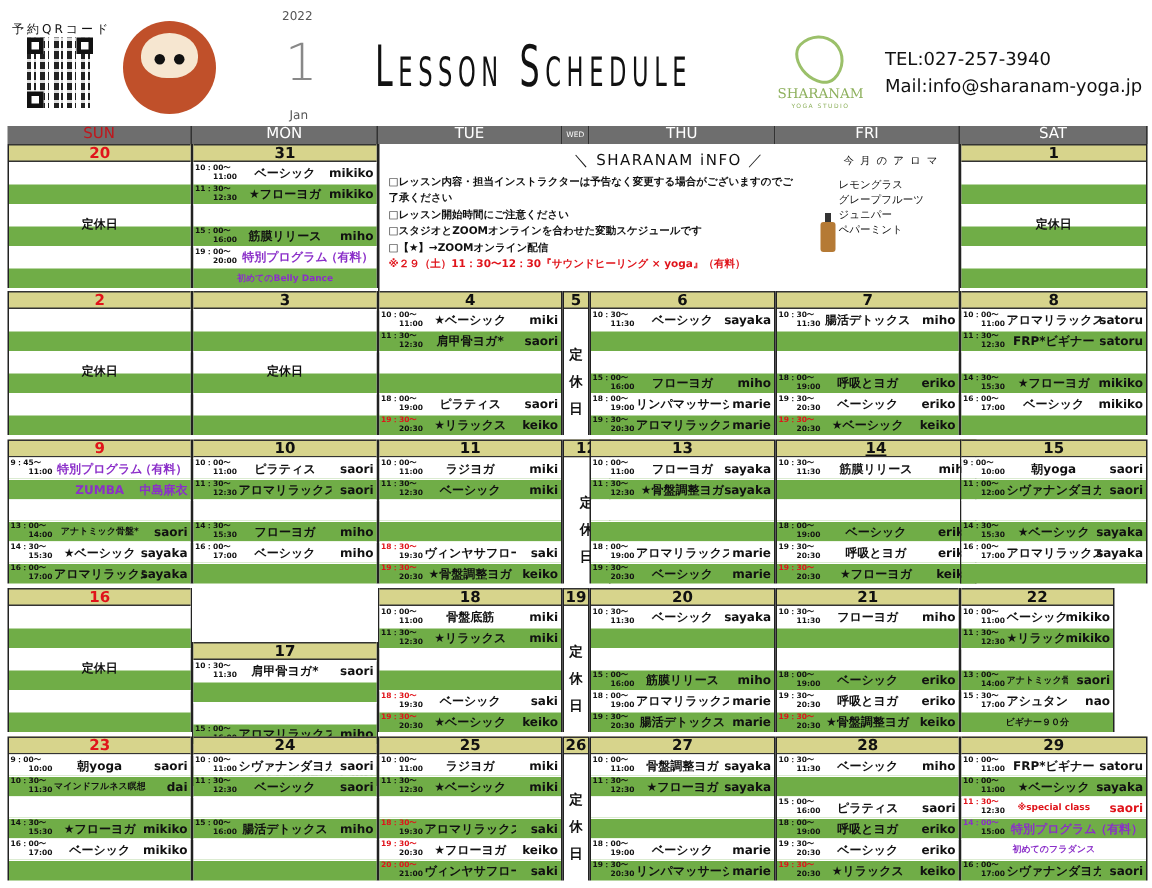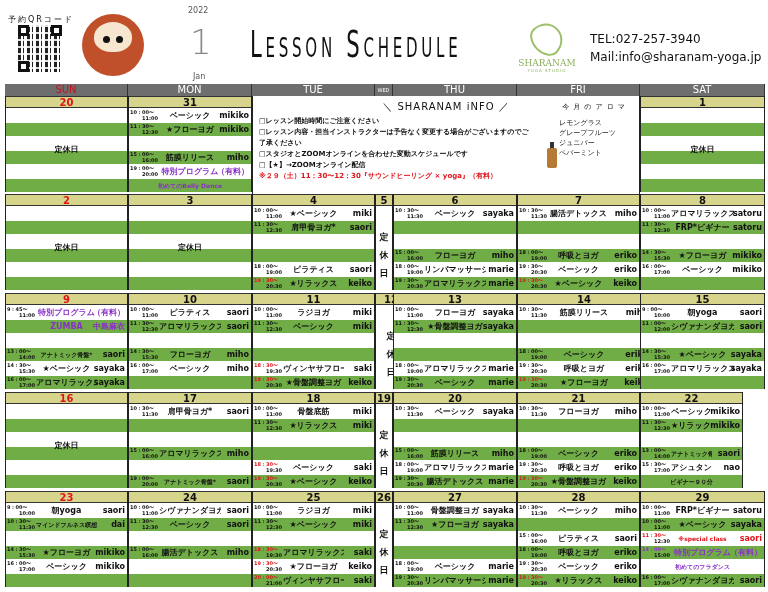"□レッスン開始時間にご注意ください" p { order: before "□レッスン内容・担当インストラクターは予告なく変更する場合がございますのでご了承" -> after "□レッスン内容・担当インストラクターは予告なく変更する場合がございますのでご了承" }
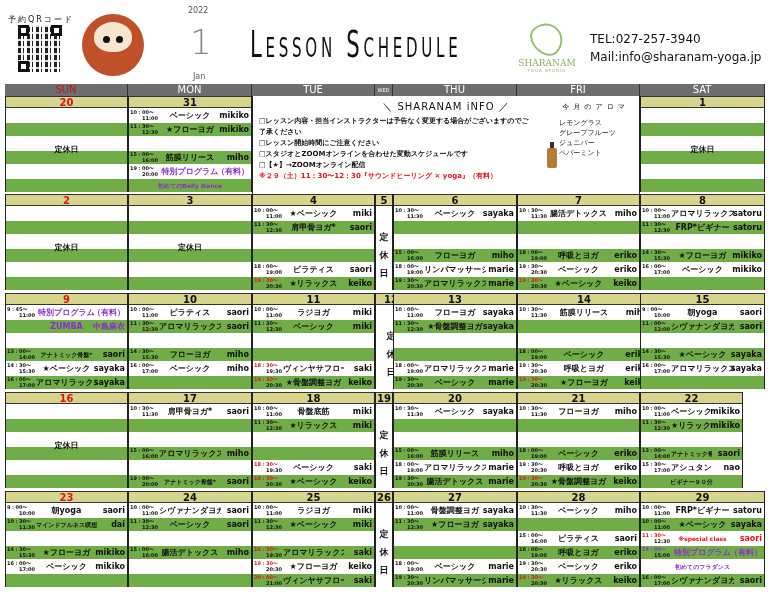"17" div.day { margin-top: none -> 36px }
